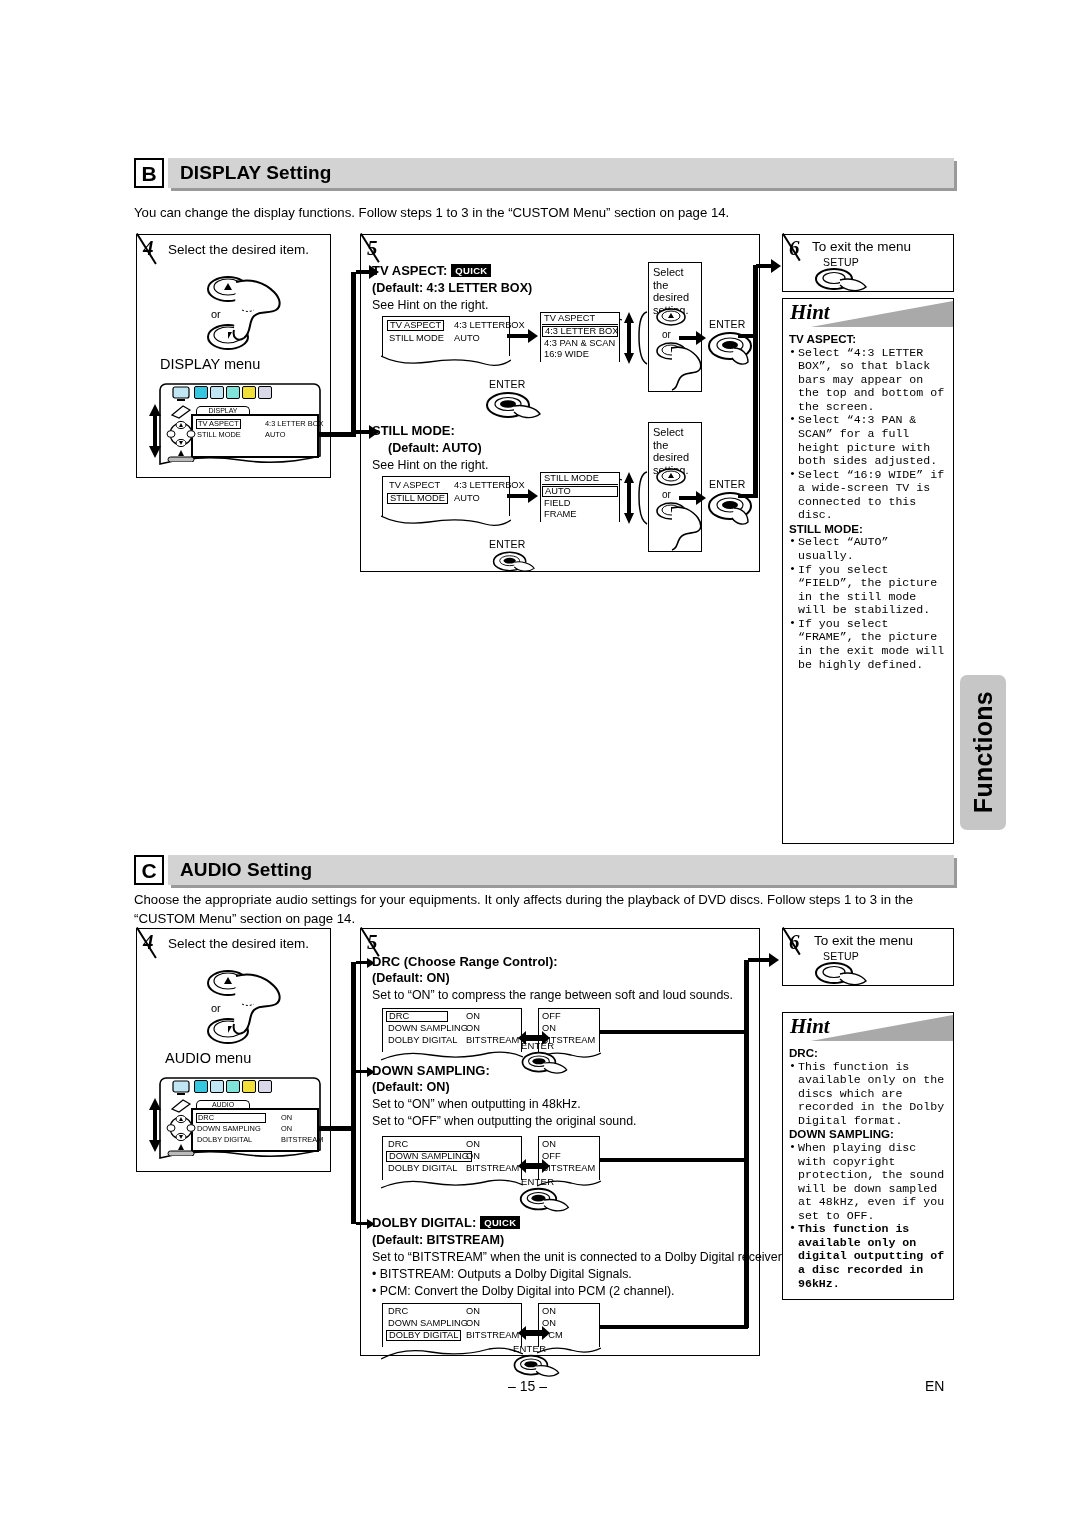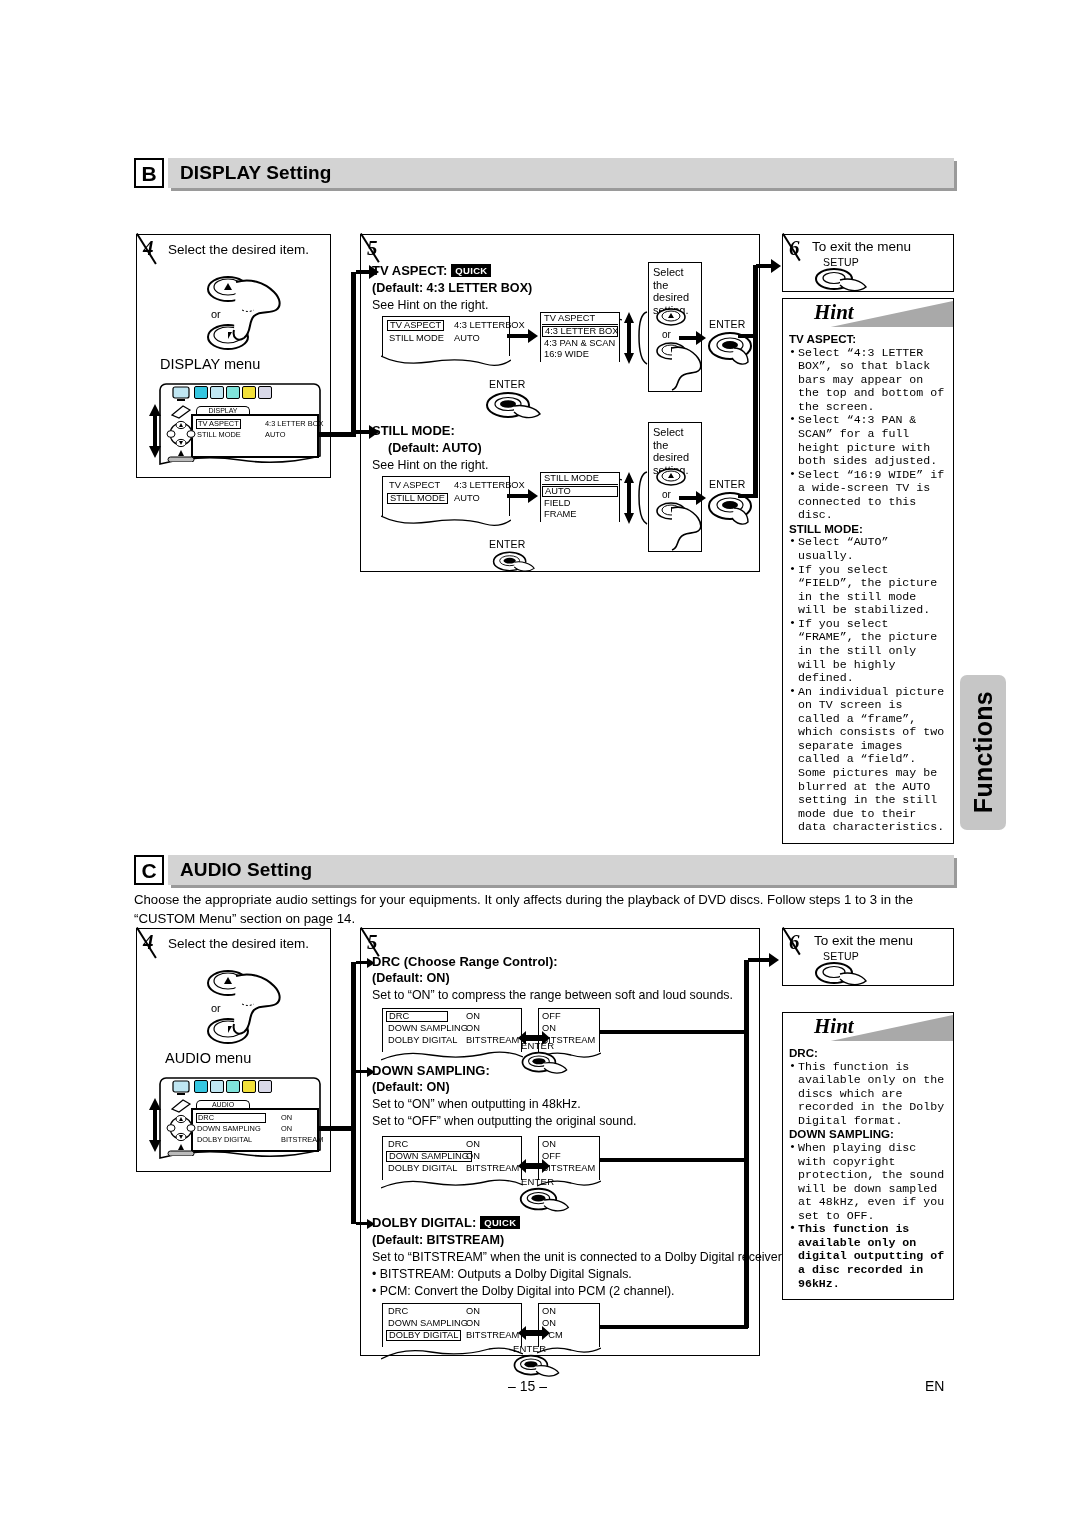"You can change the display" div.intro { html: none -> <div>You can change the display functions. Follow steps 1 to 3 in the “CUSTOM Menu” section on page 14.</div> }
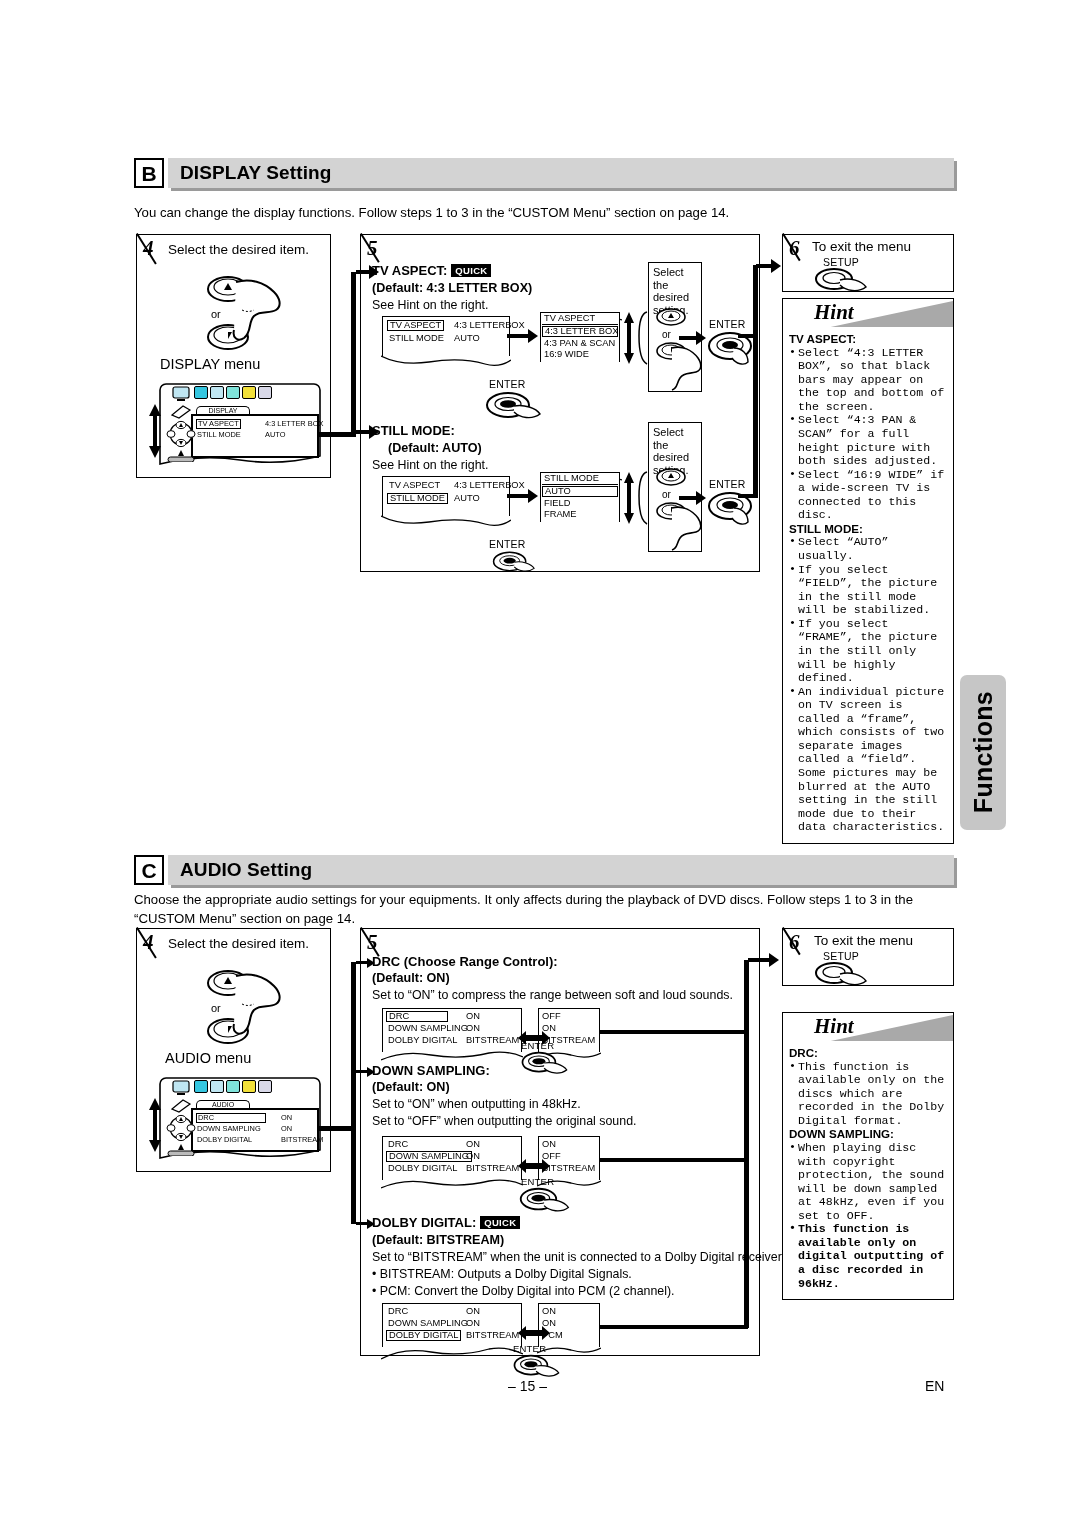"Hint" .hint-ttlwrap { margin-left: 24px -> none }
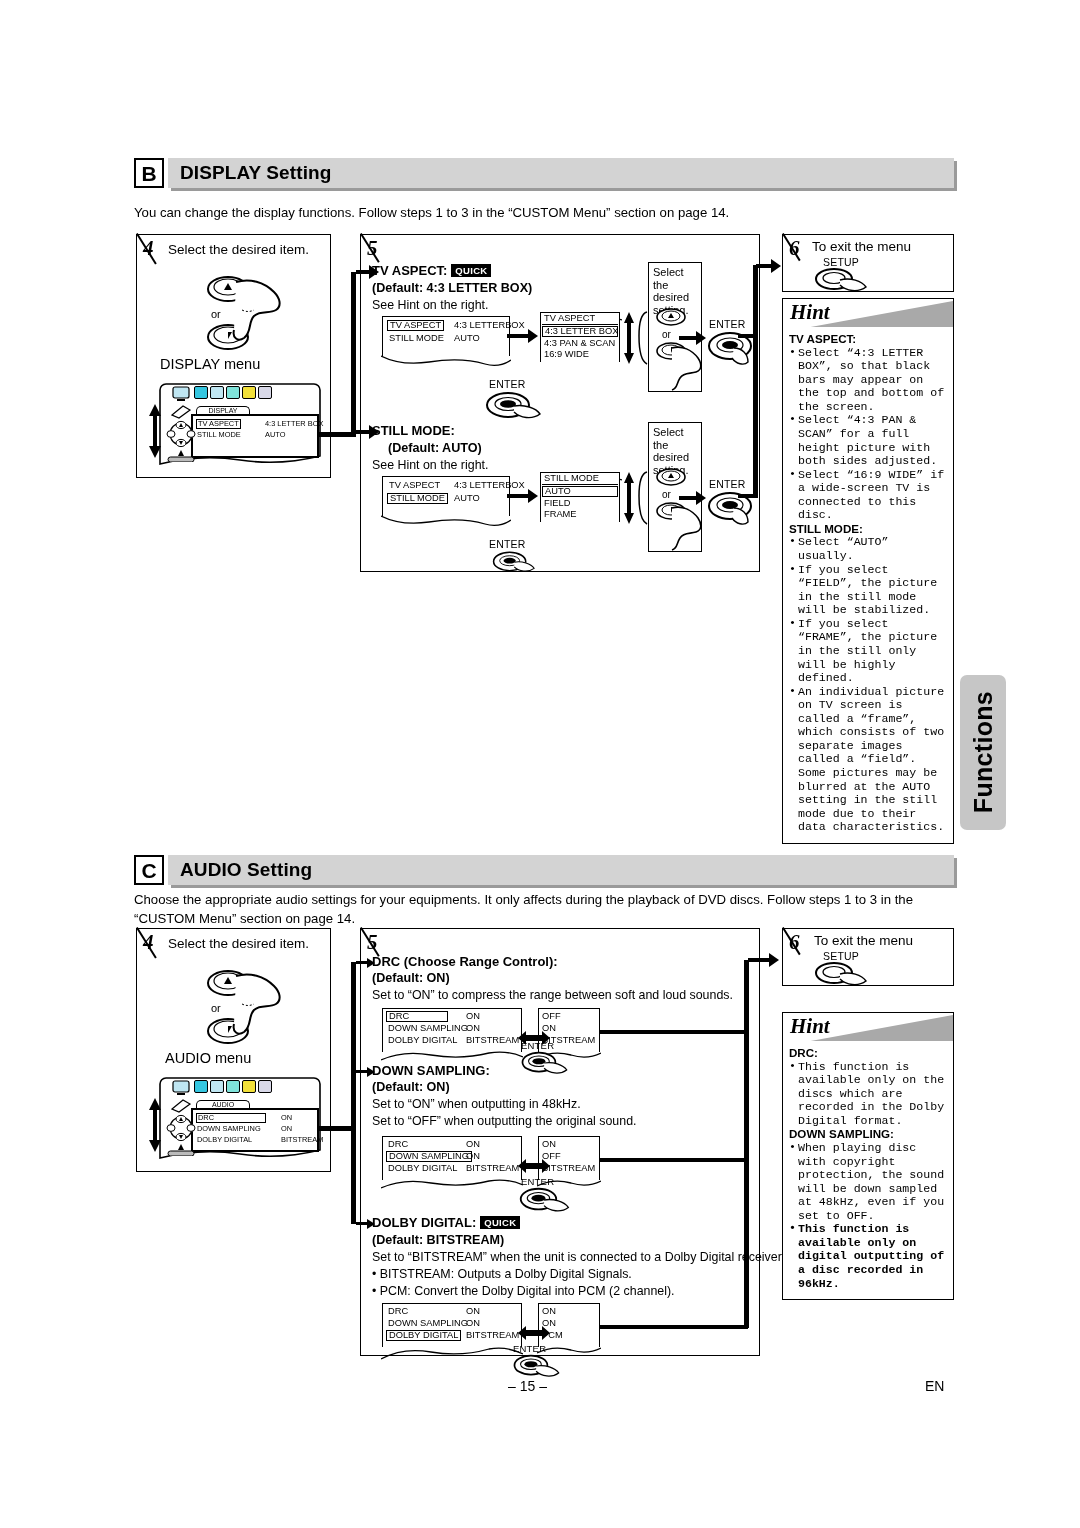"If you select “FRAME”, the" li { text: still only -> exit mode }
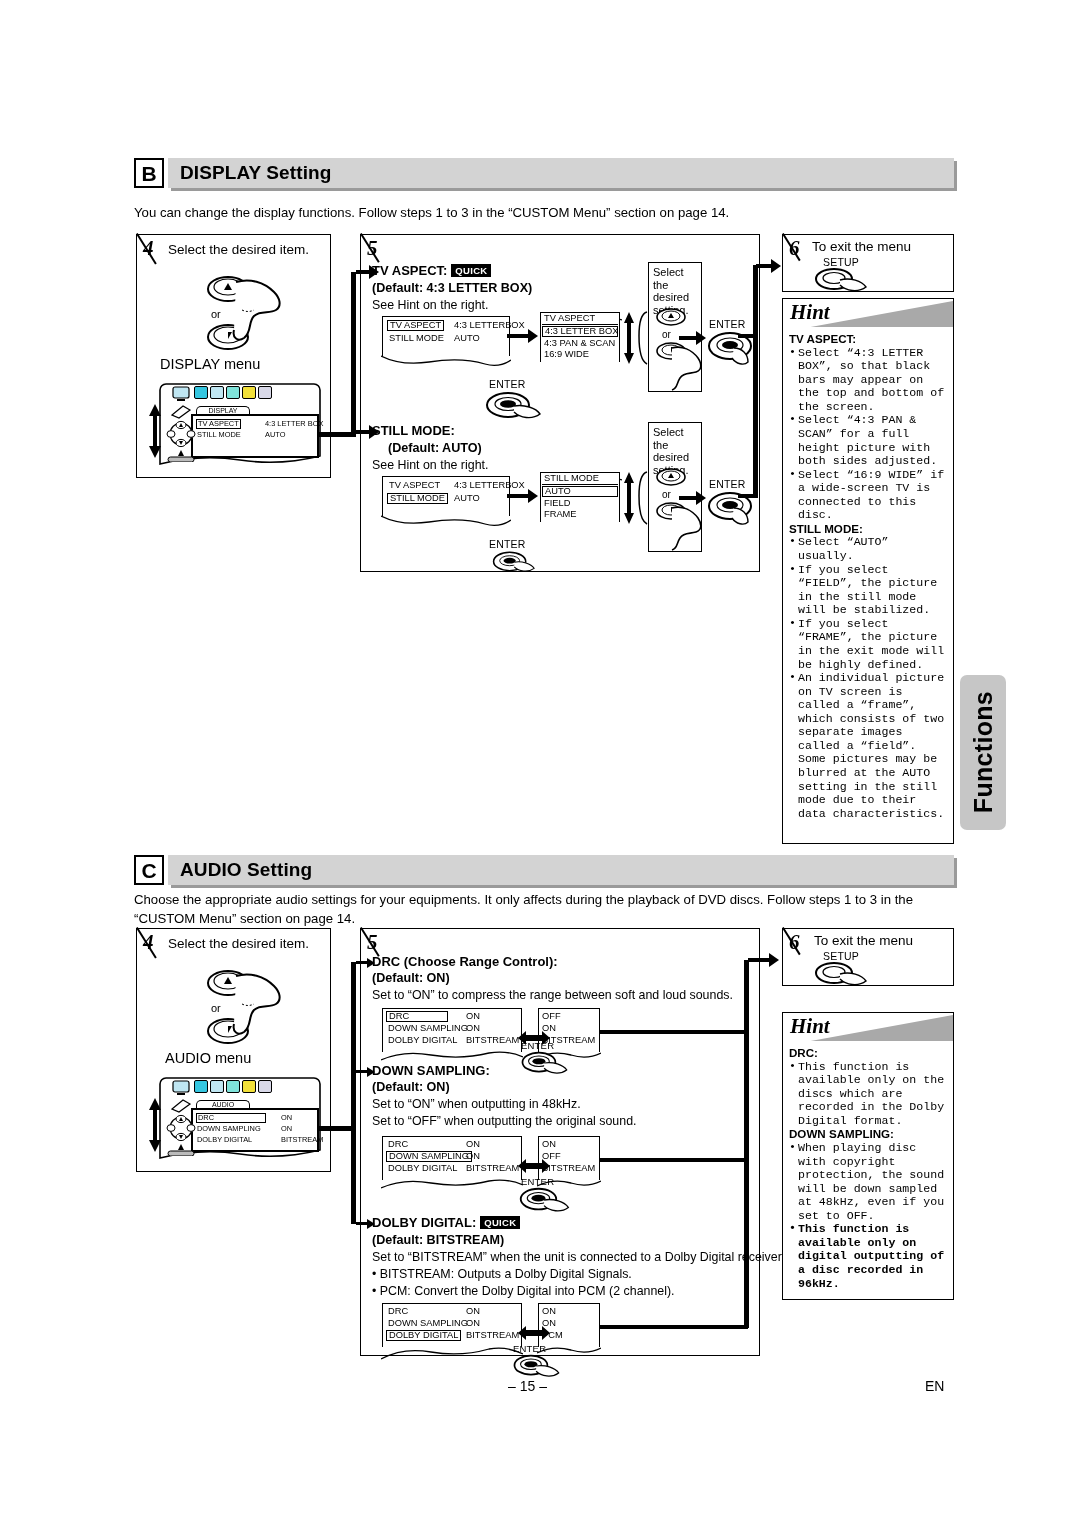"An individual picture on TV" li { html: <li>An individual picture on TV screen is called a “frame”, which consists of two separate images called a “field”. Some pictures may be blurred at the AUTO setting in the still mode due to their data characteristics.</li> -> none }
